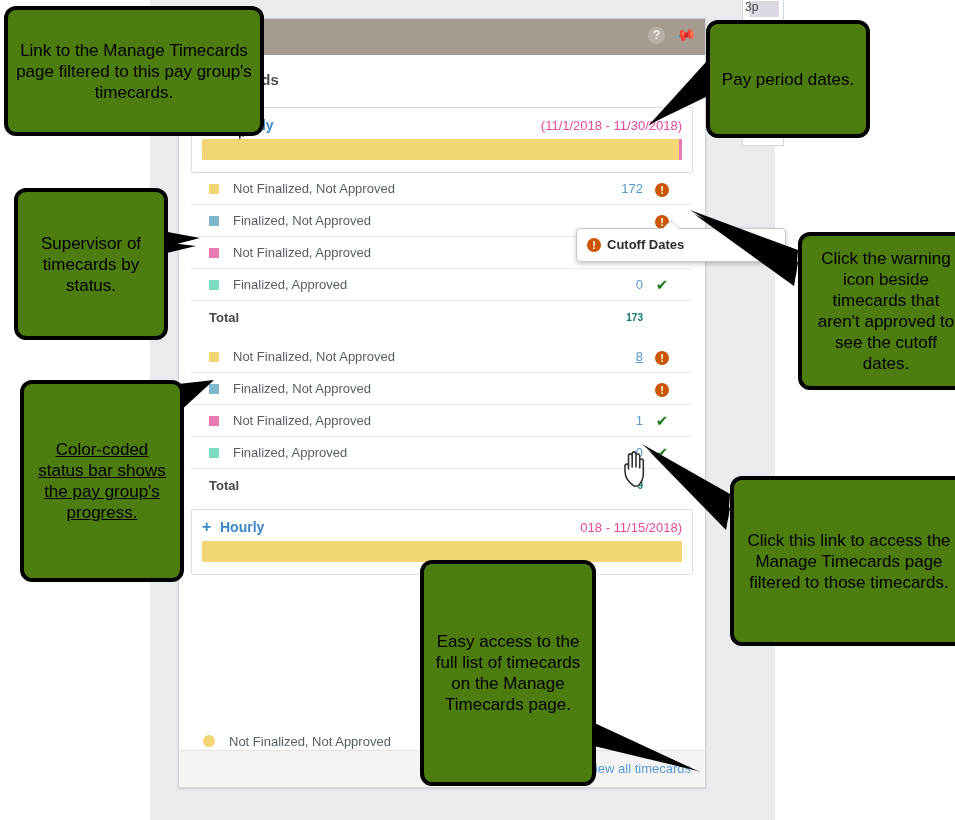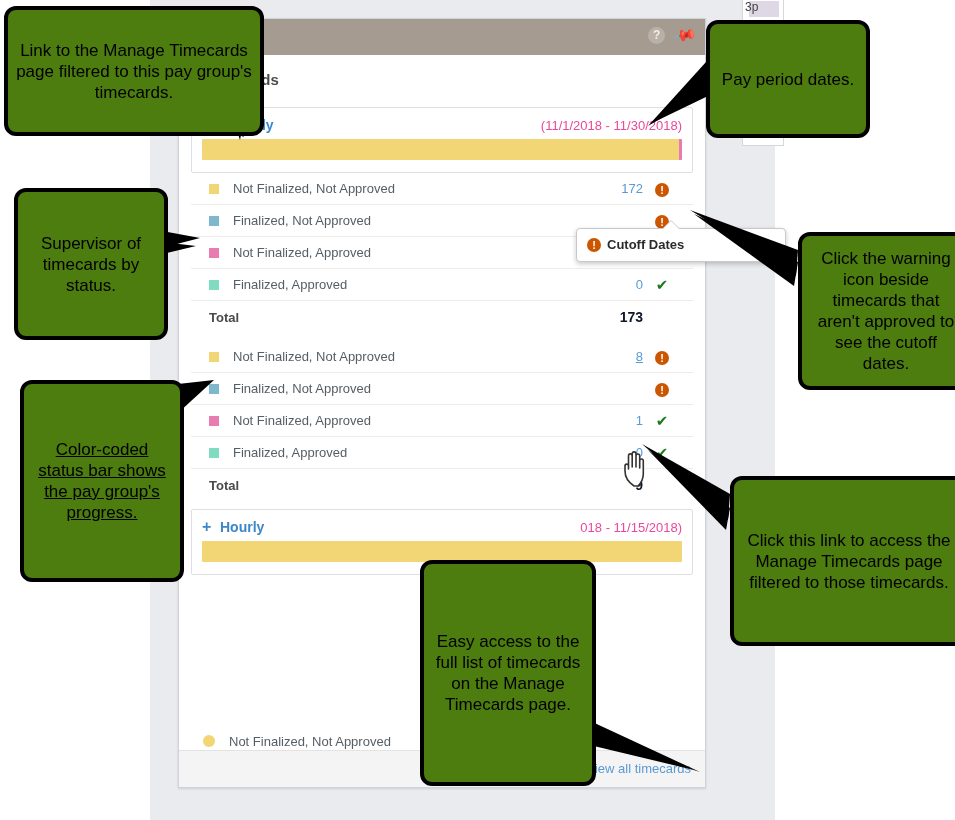"173" .bd-total .t-val { color: #0f172a -> #0f766e; font-size: 14px -> 10px }
